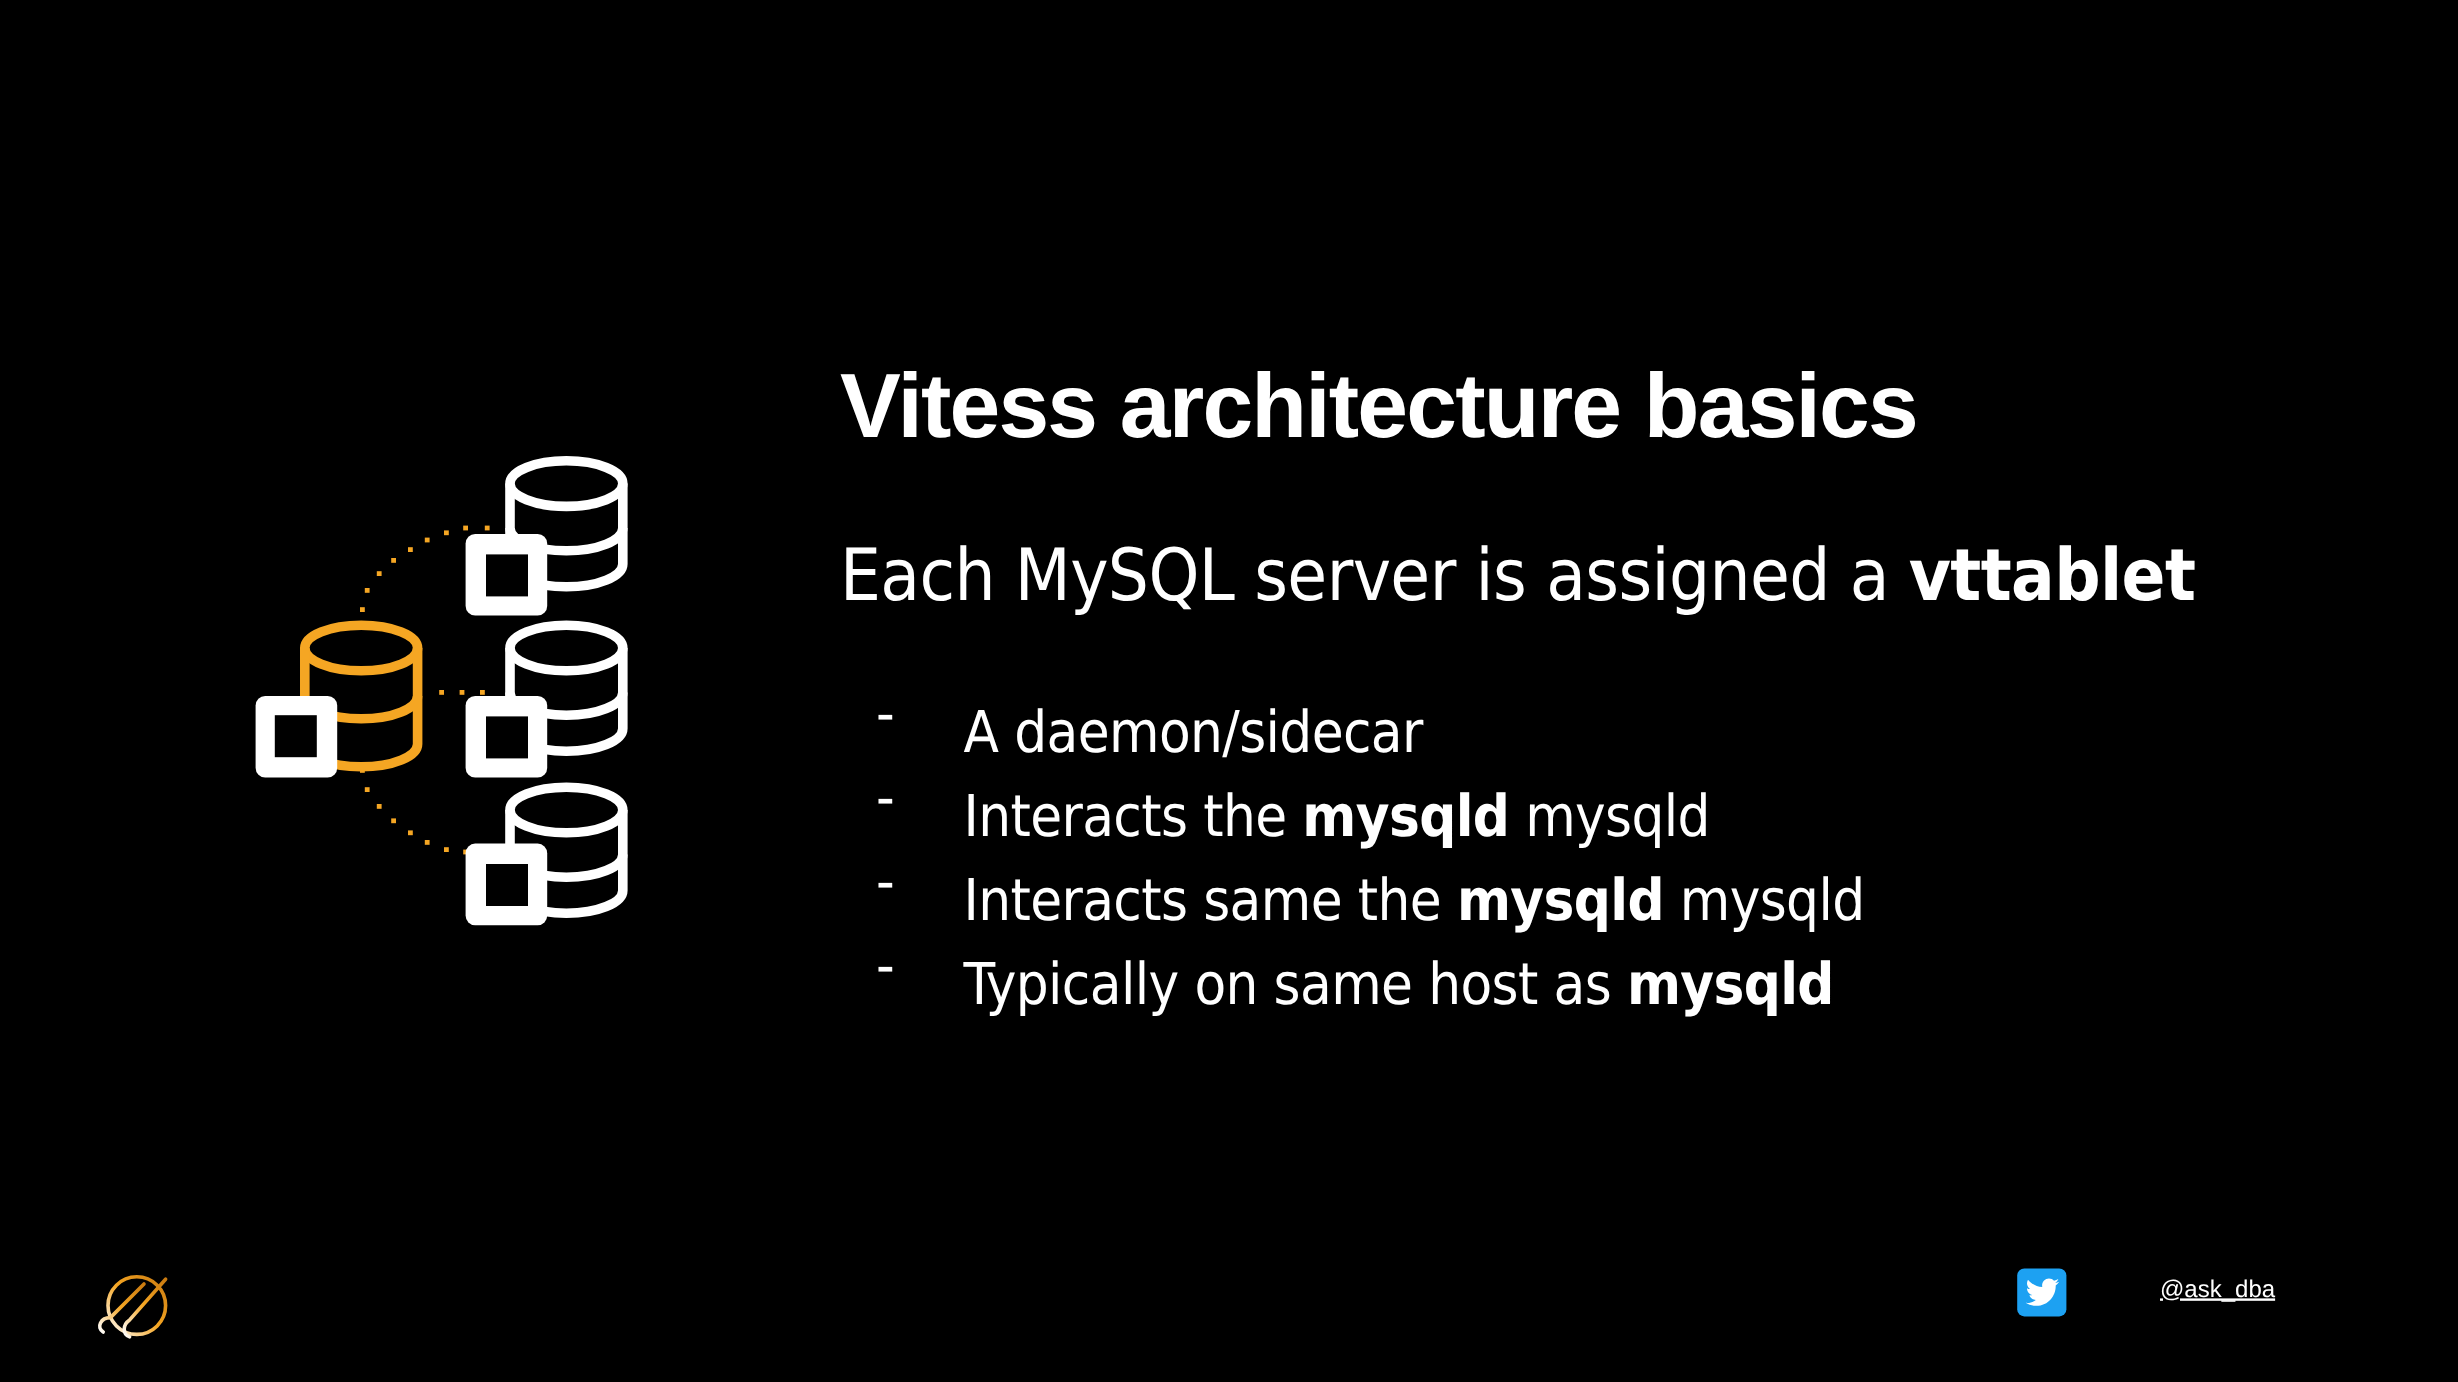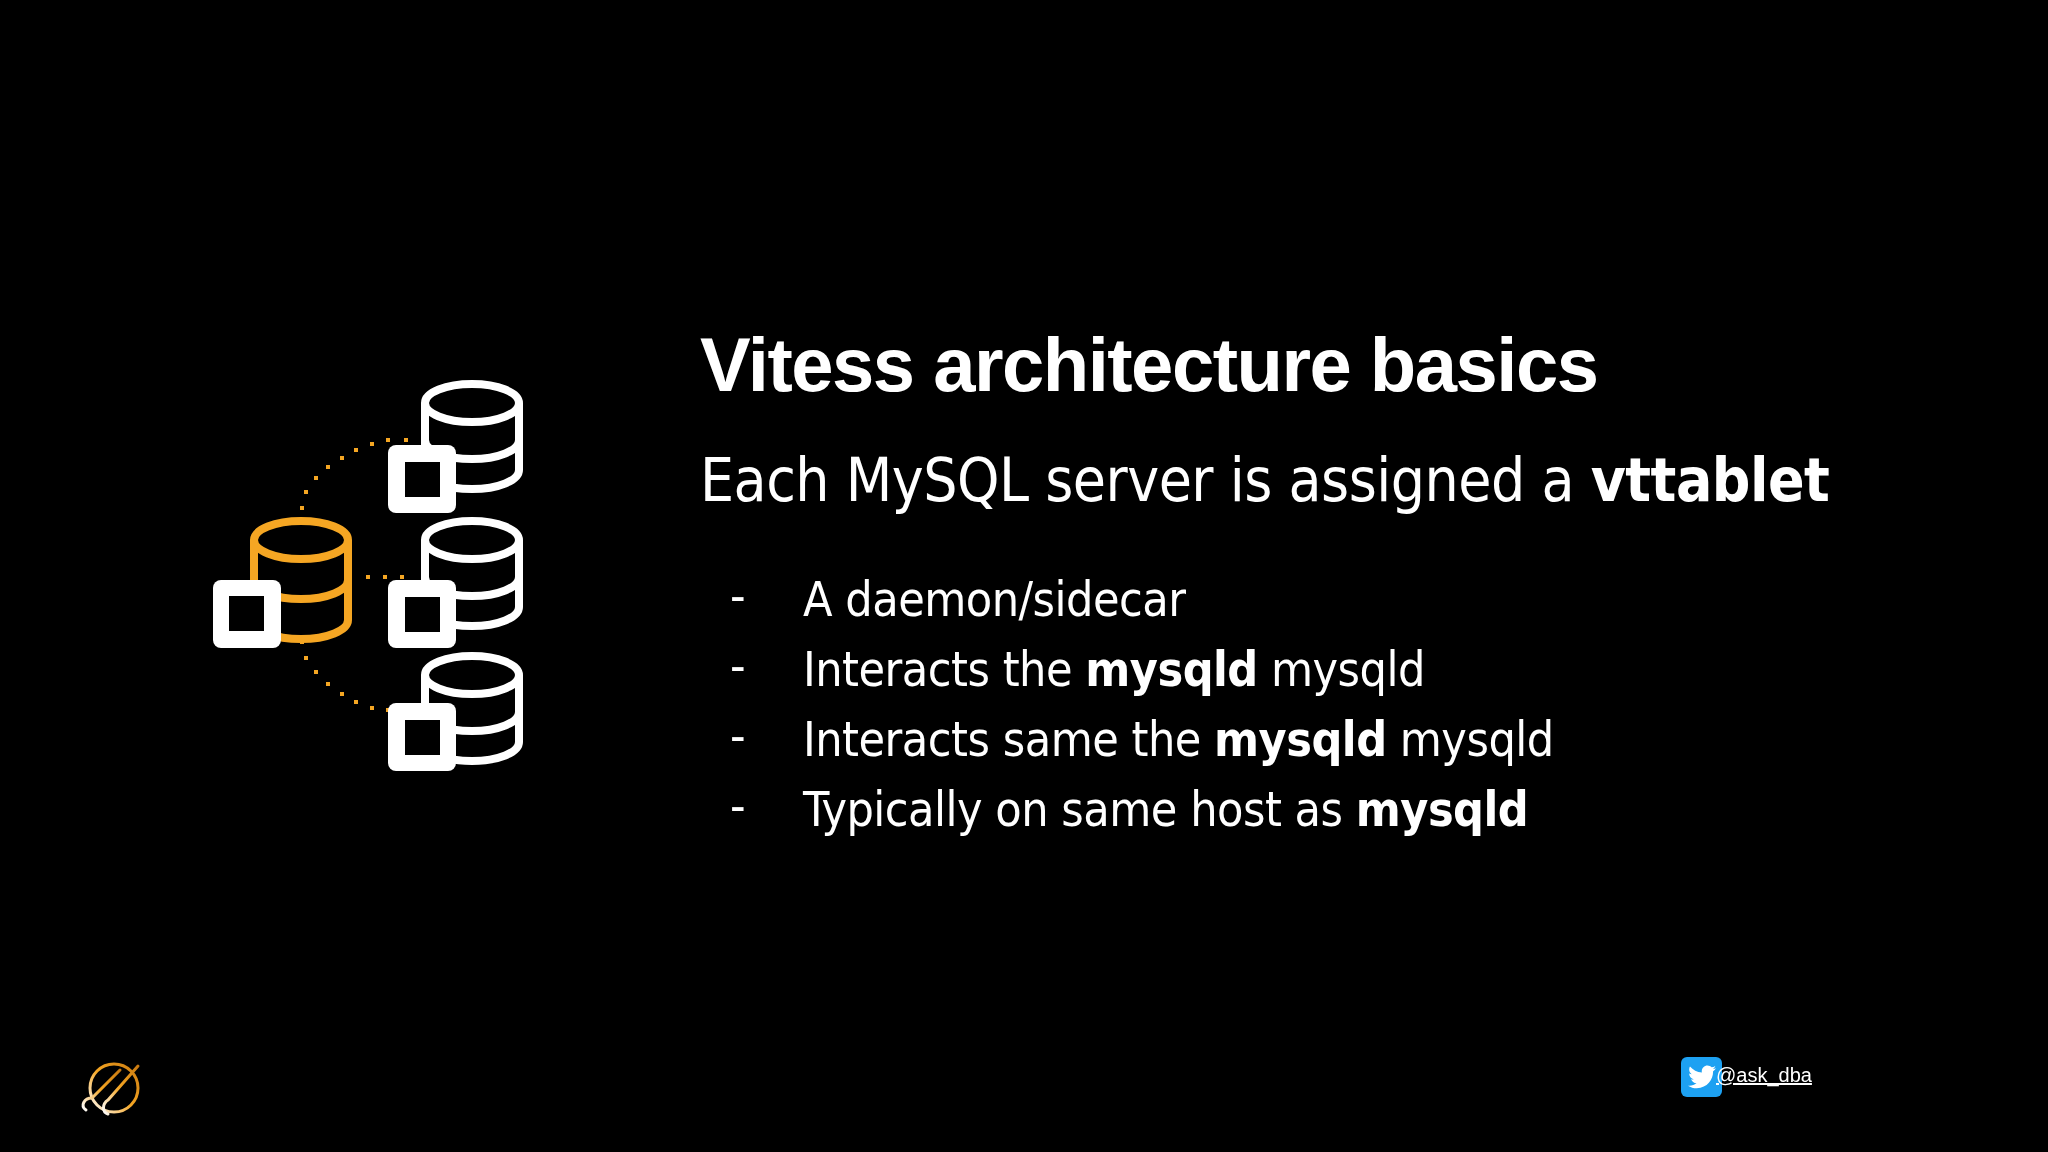"Vitess architecture basics" .title { top: 319px -> 293px }
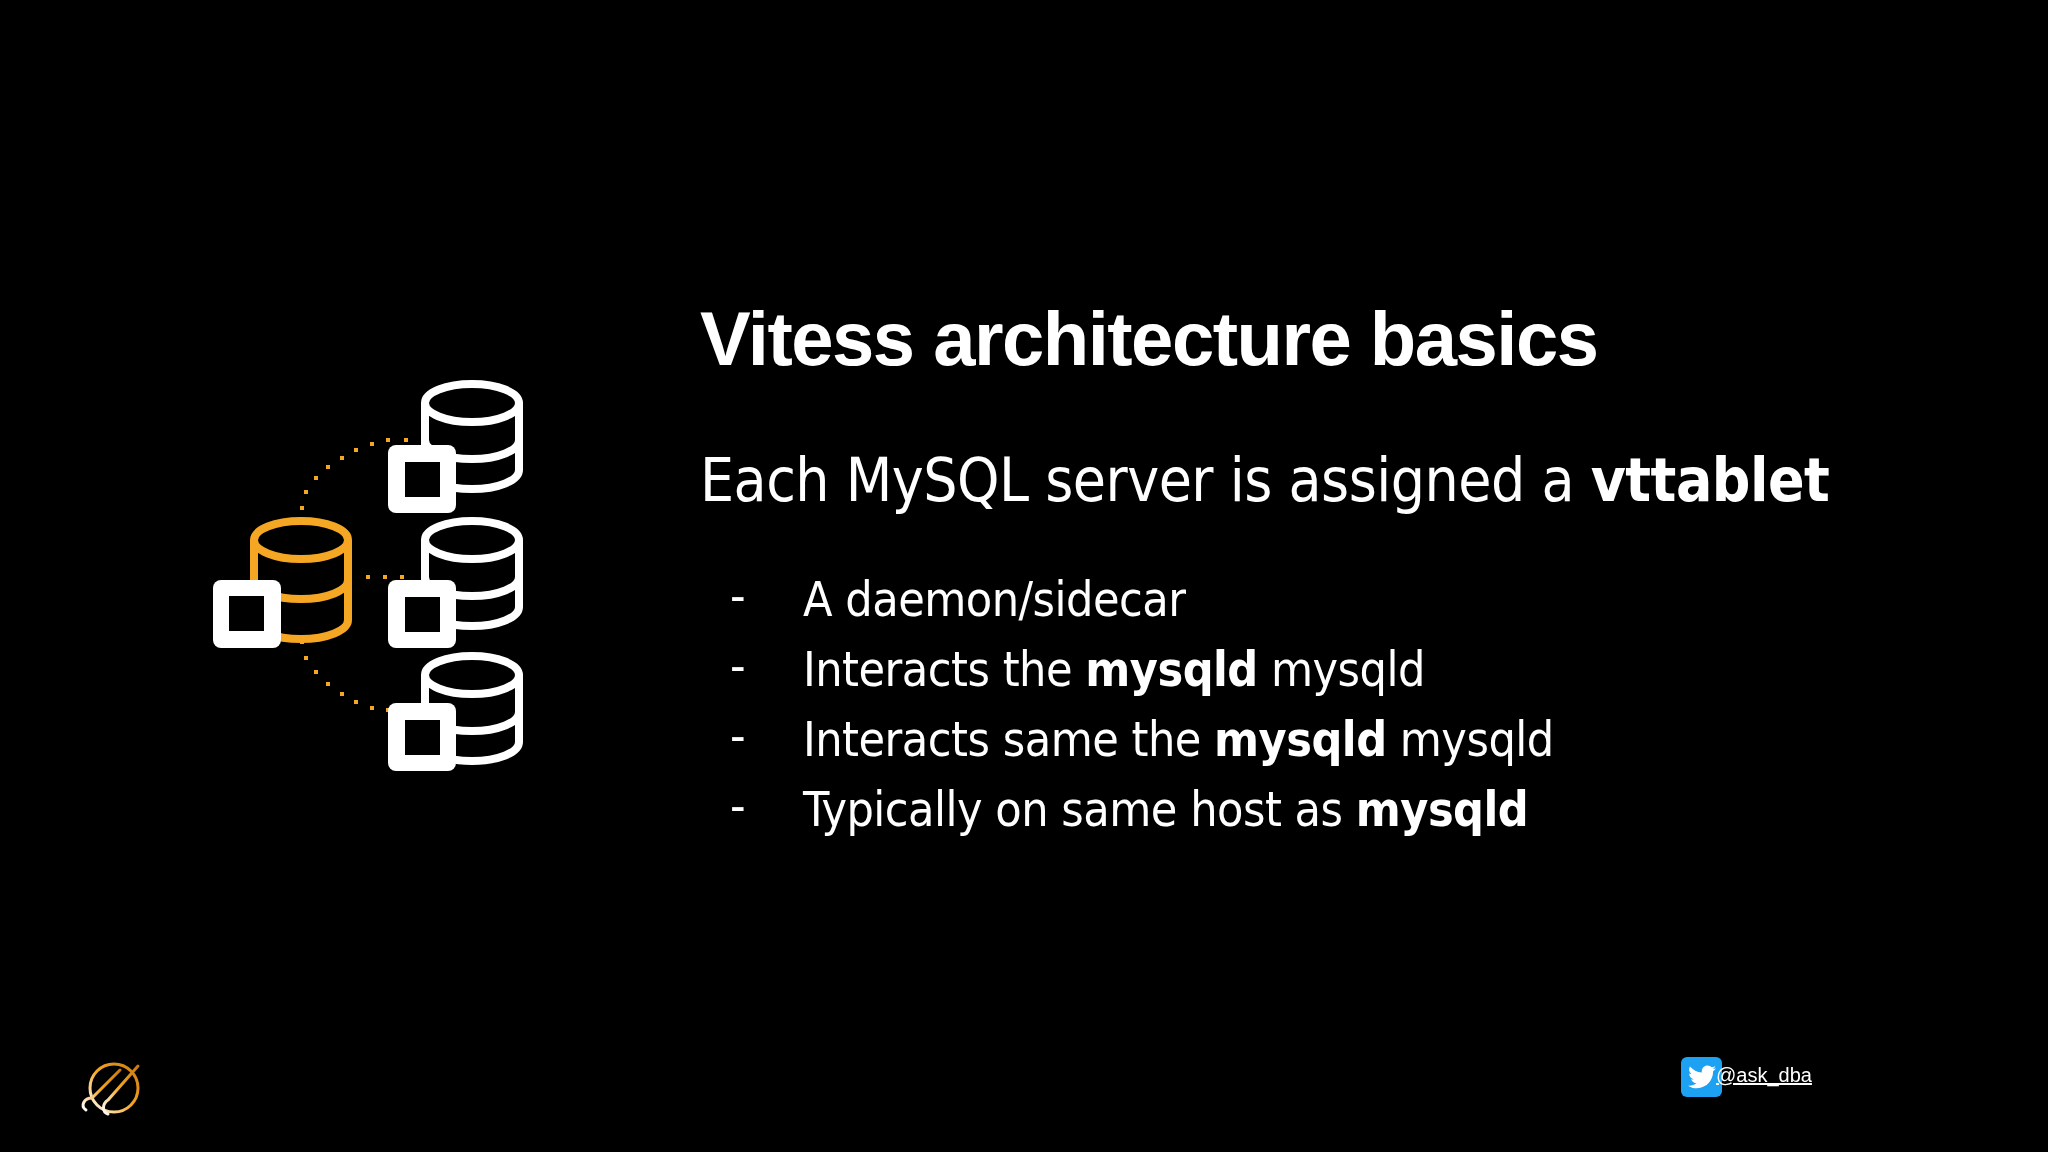"A daemon/sidecar" .bullets .text { top: 4px -> 16px }
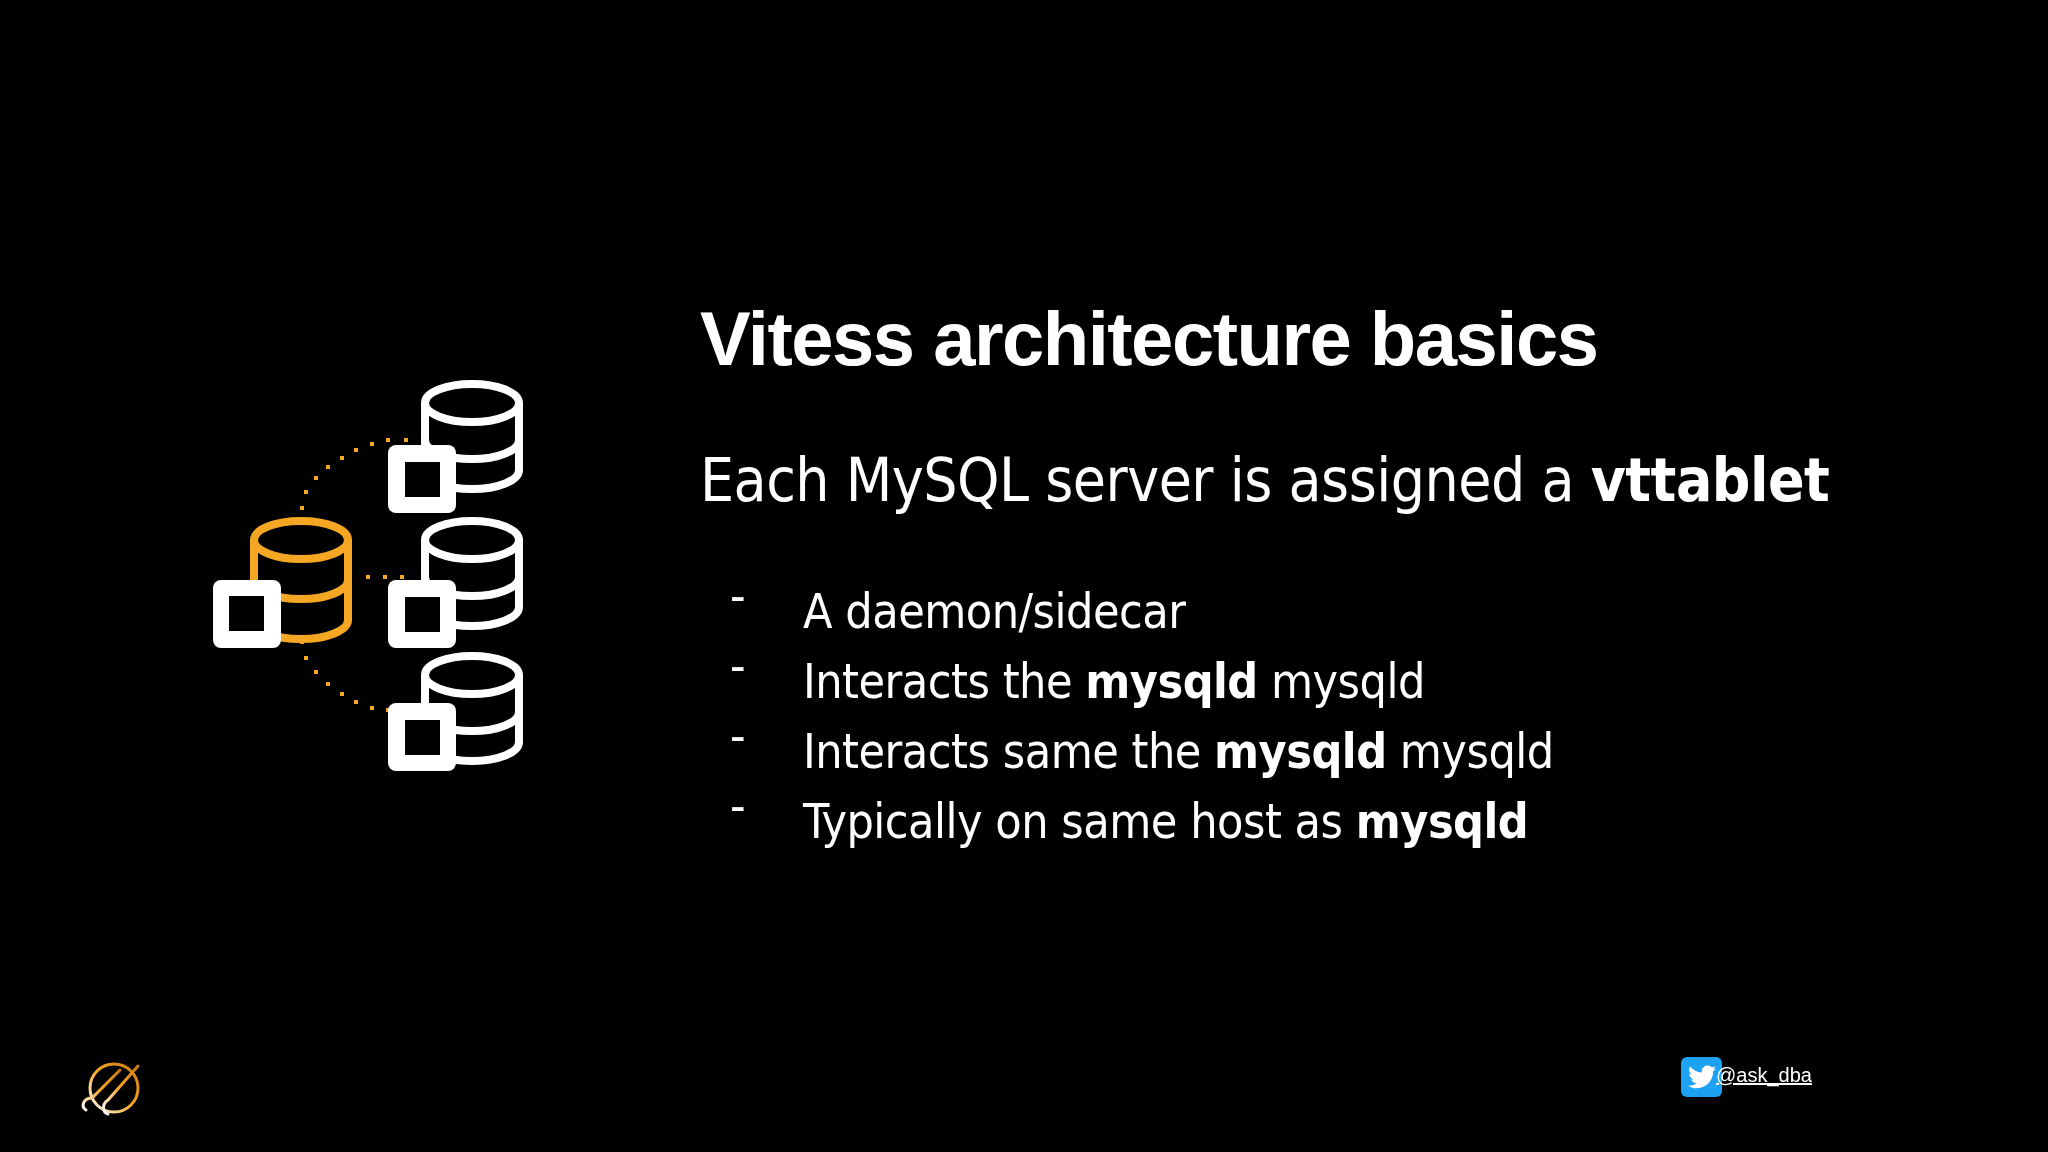"@ask_dba" .handle { left: 1716px -> 1800px }
